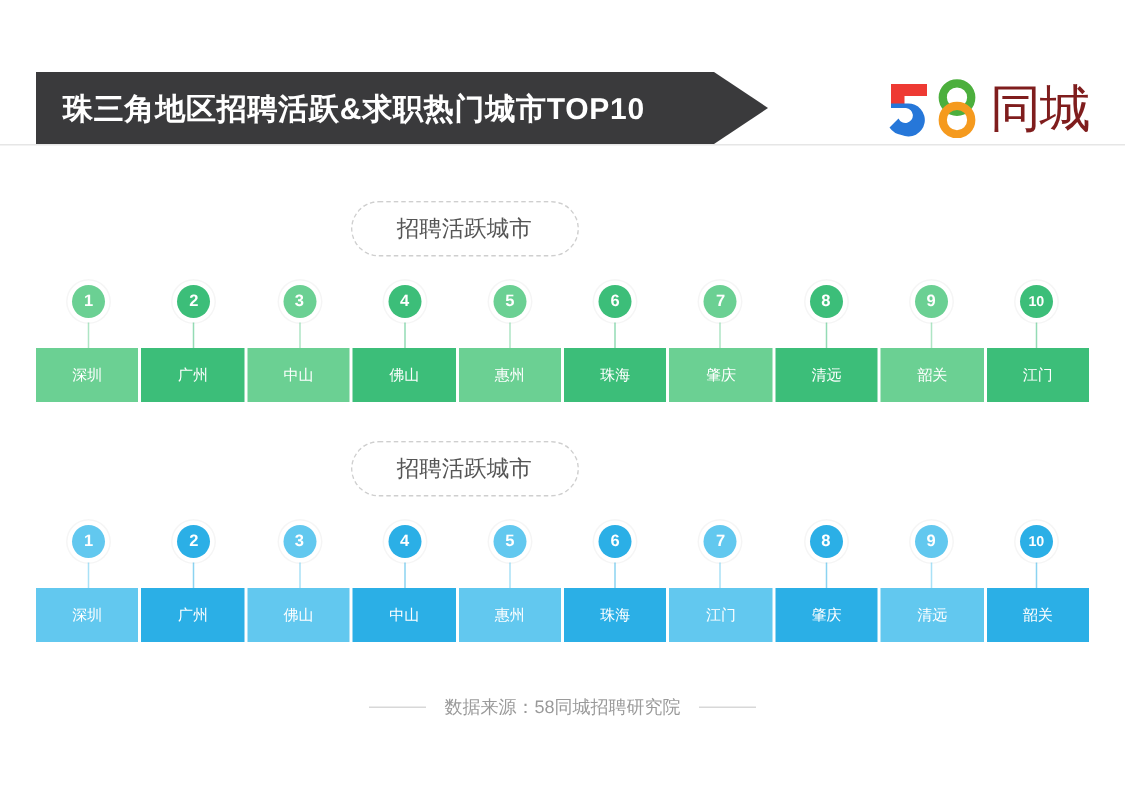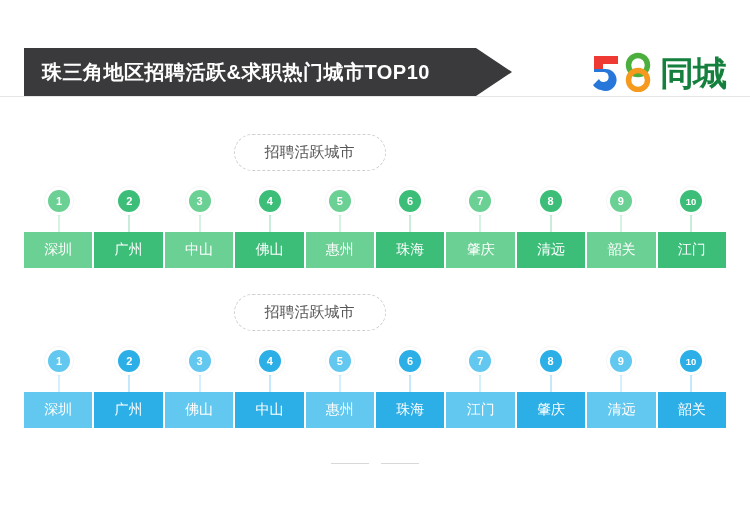"同城" .logo-text { color: #15803d -> #7f1d1d; font-weight: bold -> normal }
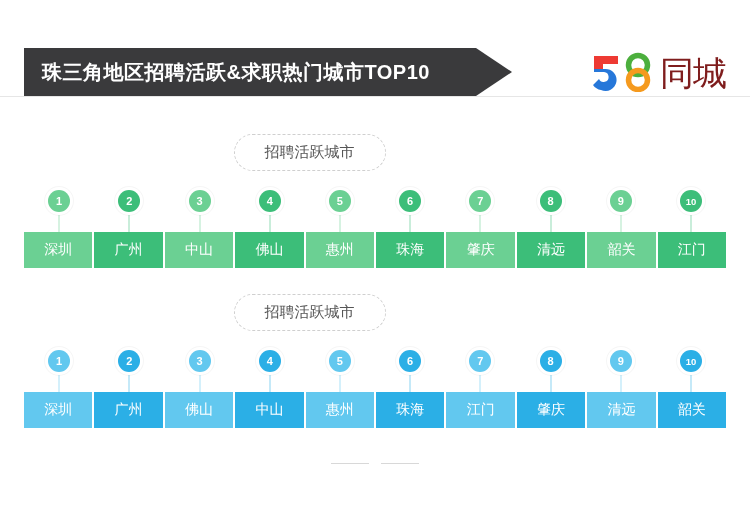"深圳" .cell { font-size: 14px -> 10px }
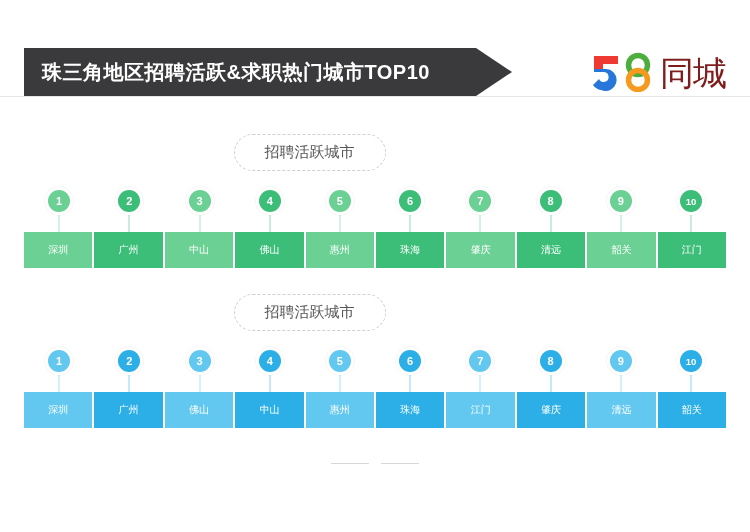"数据来源：58同城招聘研究院" span.footer-text { html: none -> <span>数据来源：58同城招聘研究院</span> }
